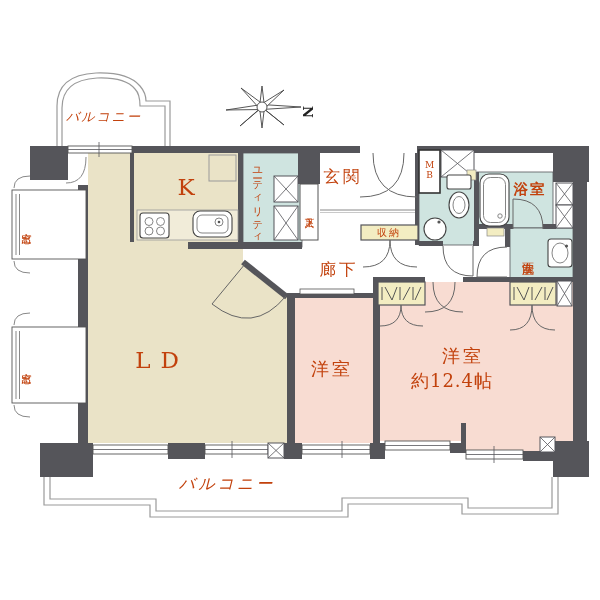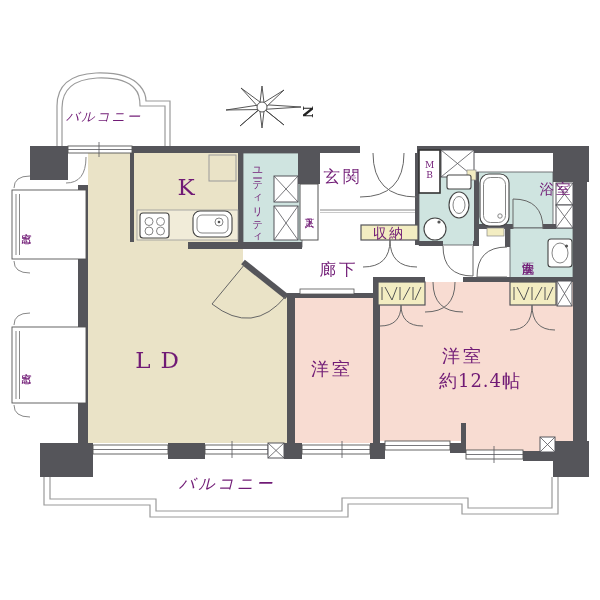"バルコニー" .lbl { color: #701a75 -> #c2410c }
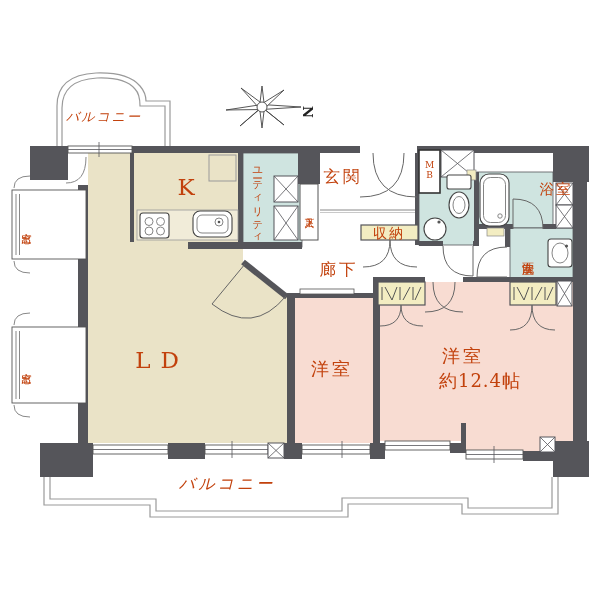"浴室" div.lbl { font-weight: none -> bold; left: 556px -> 530px }
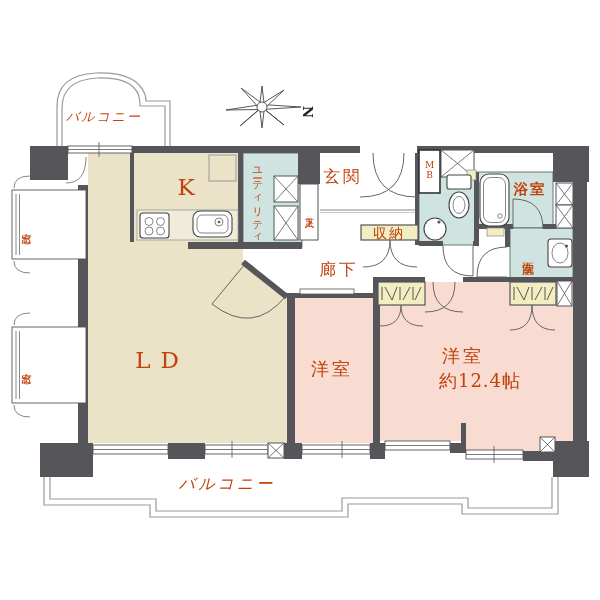"収納" div.lbl { font-size: 14px -> 10px }
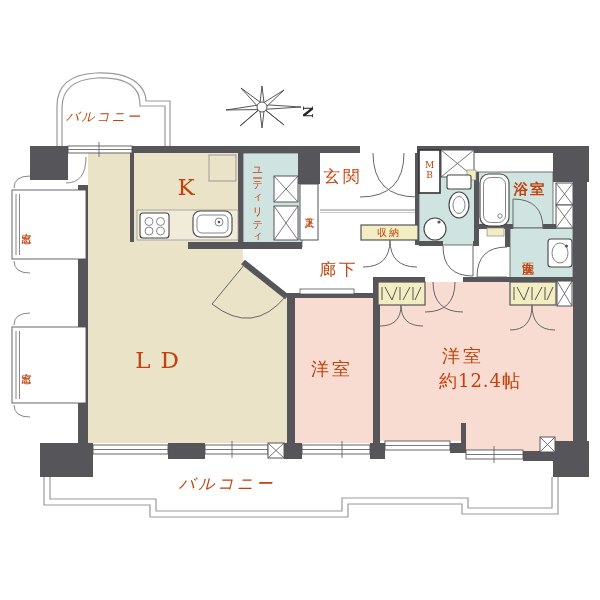"約12.4帖" div.lbl { left: 480px -> 452px }
